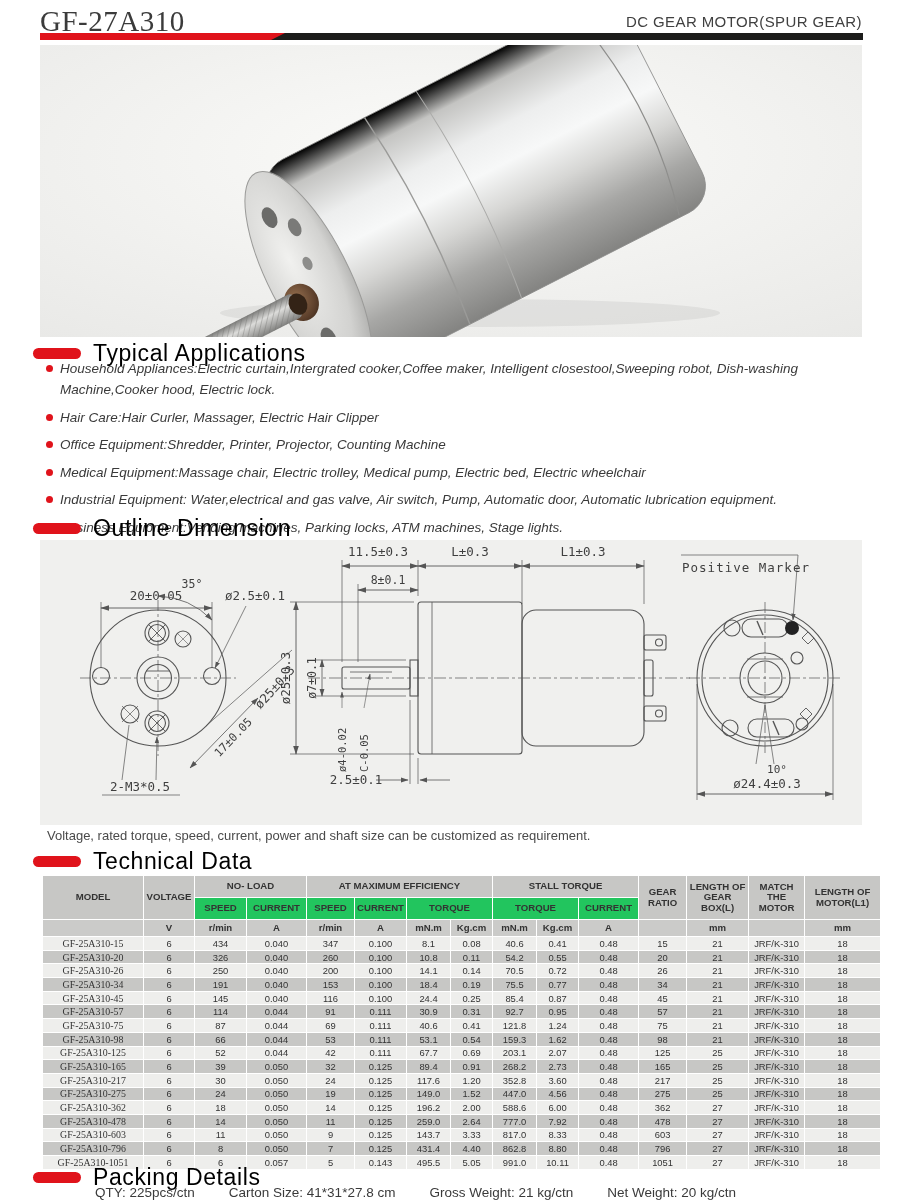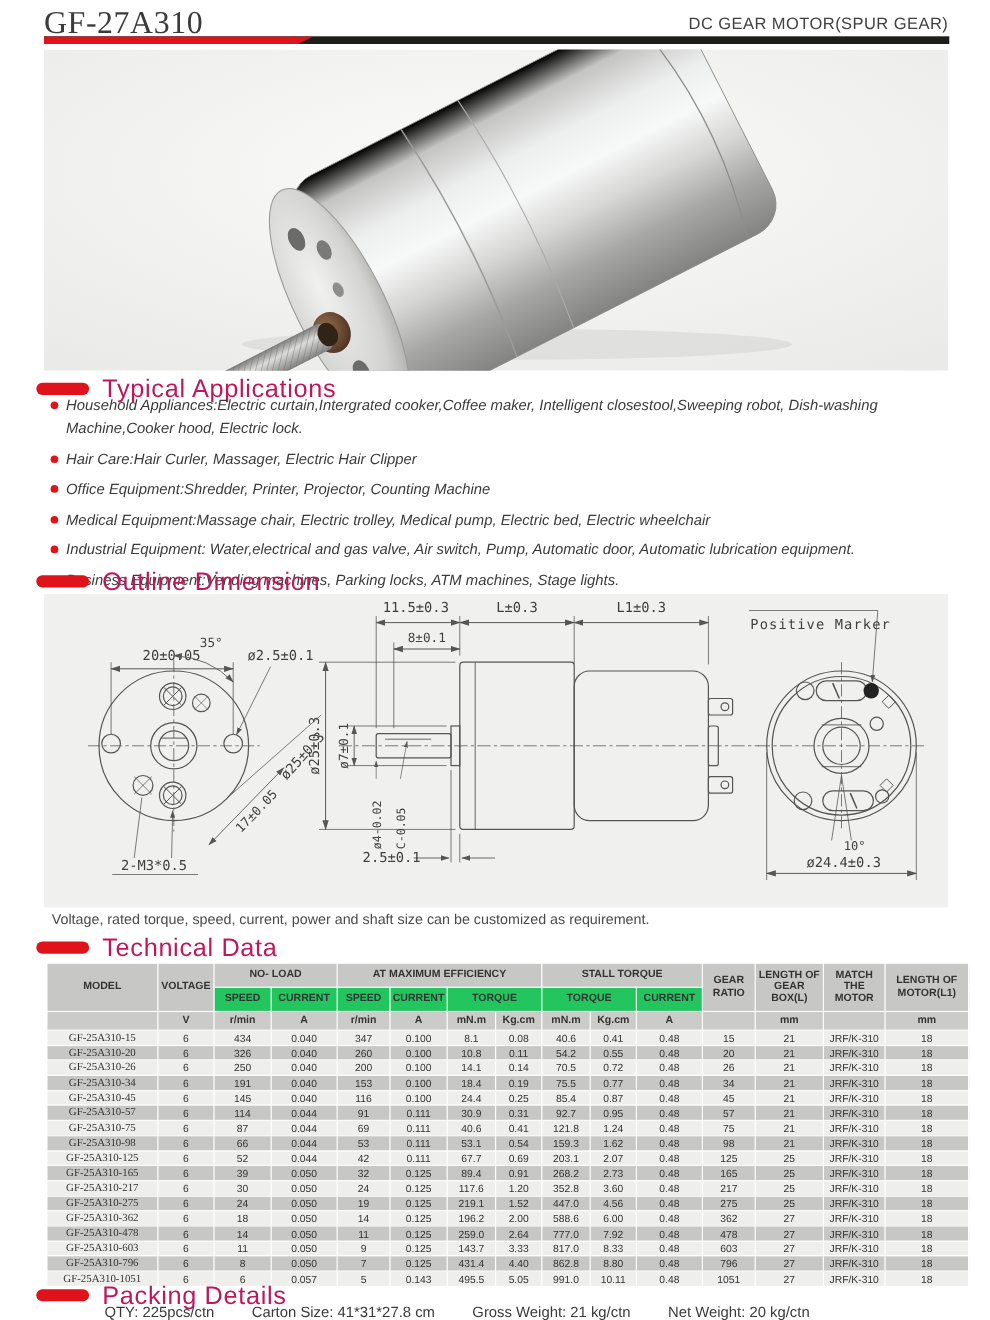"Typical Applications" .sec h2 { color: #be185d -> #000000 }
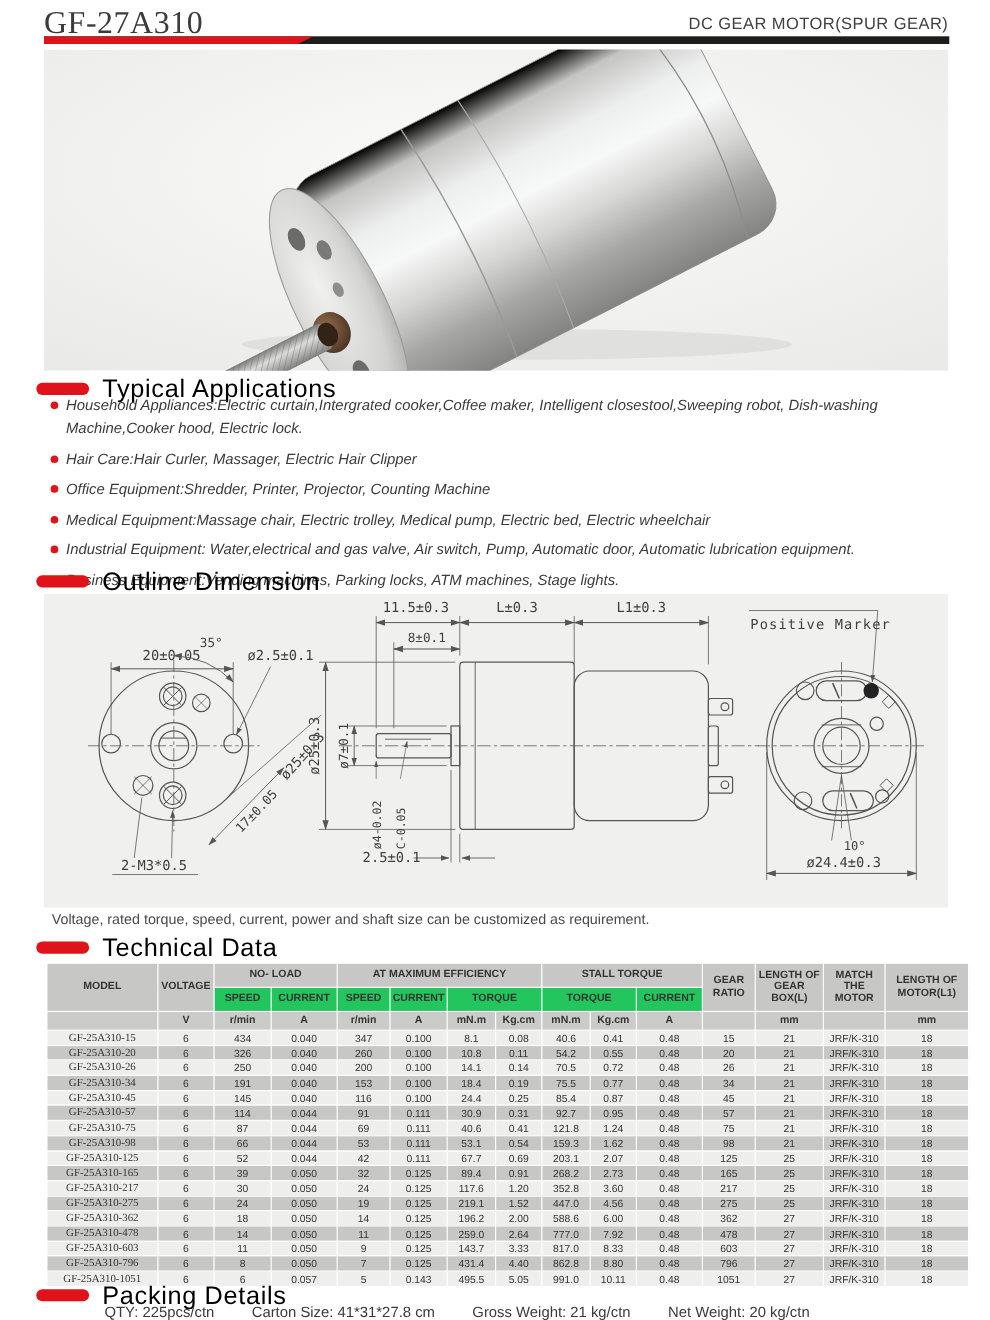"219.1" td { text: 219.1 -> 149.0 }
